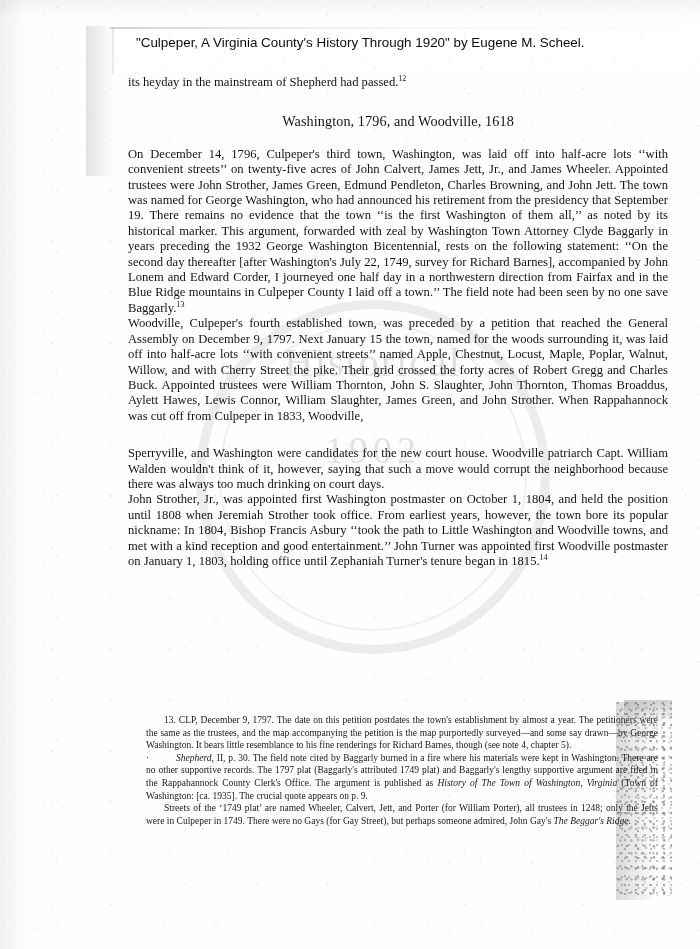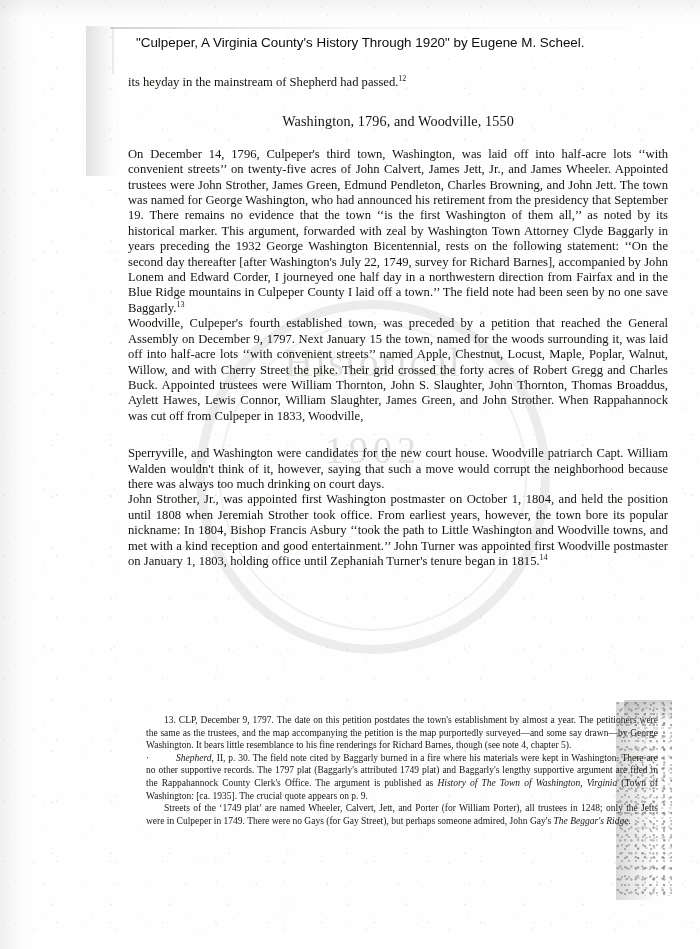"Washington, 1796, and Woodville, 1550" p.section-heading { text: 1550 -> 1618 }
